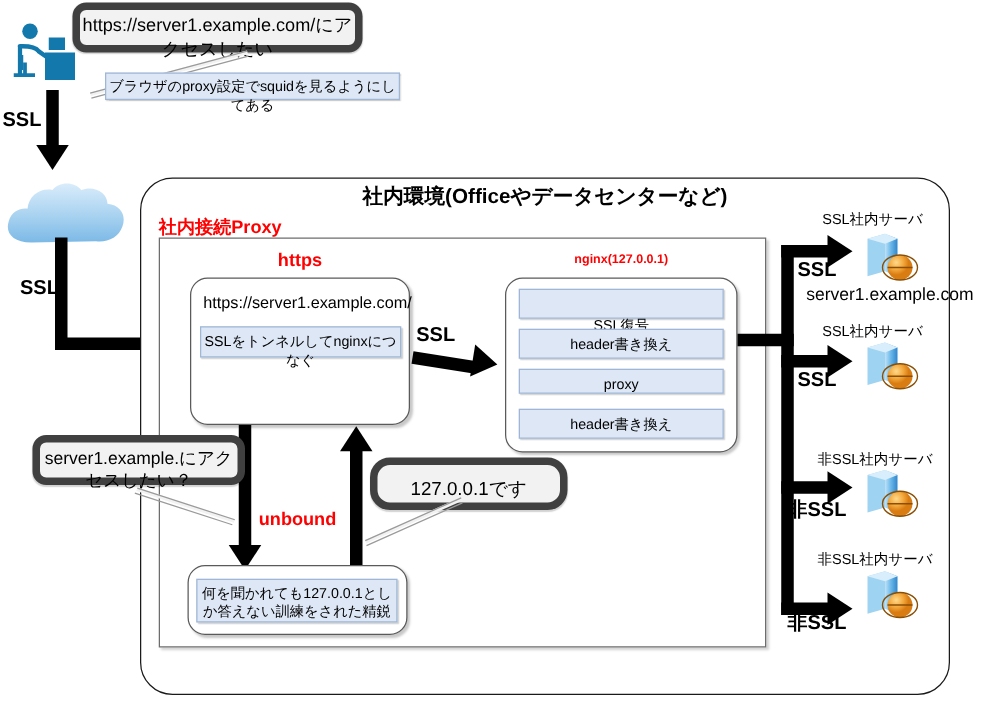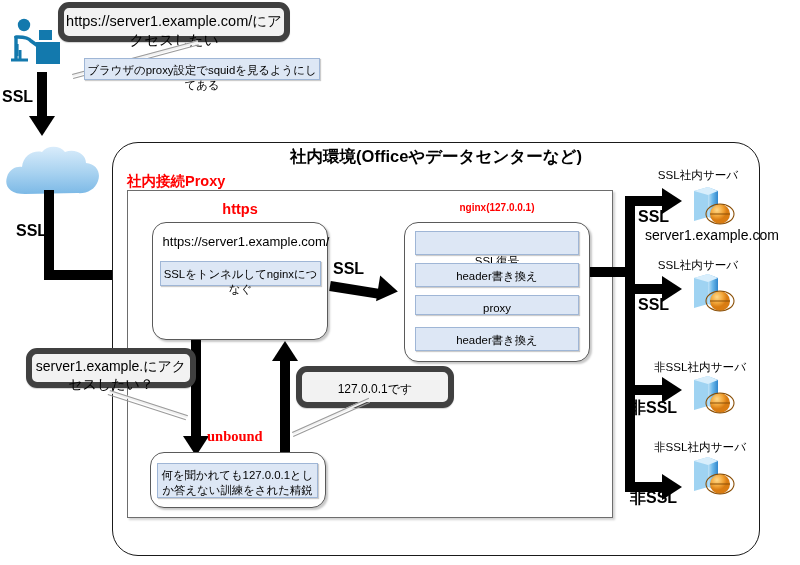"127.0.0.1です" div.bubble { border-radius: none -> 16px; font-size: 12px -> 15px }
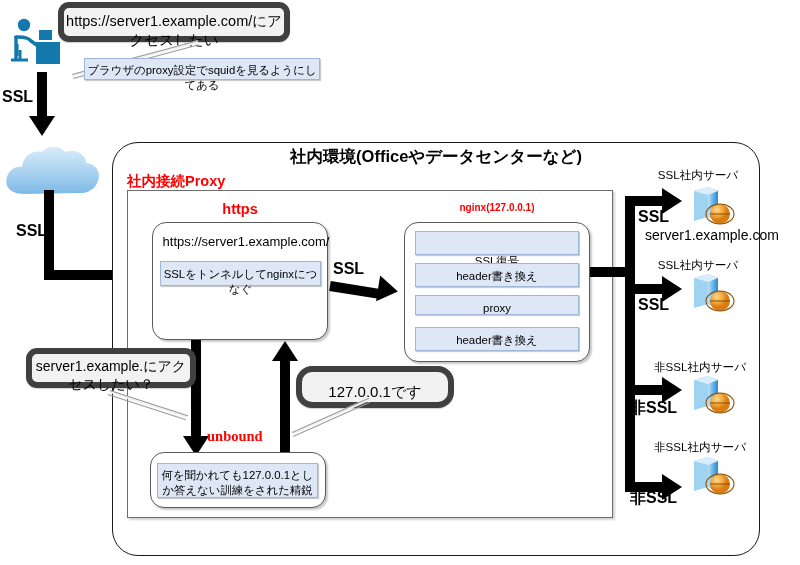"unbound" div.abs { font-family: Liberation Serif, serif -> none; top: 428px -> 408px }
